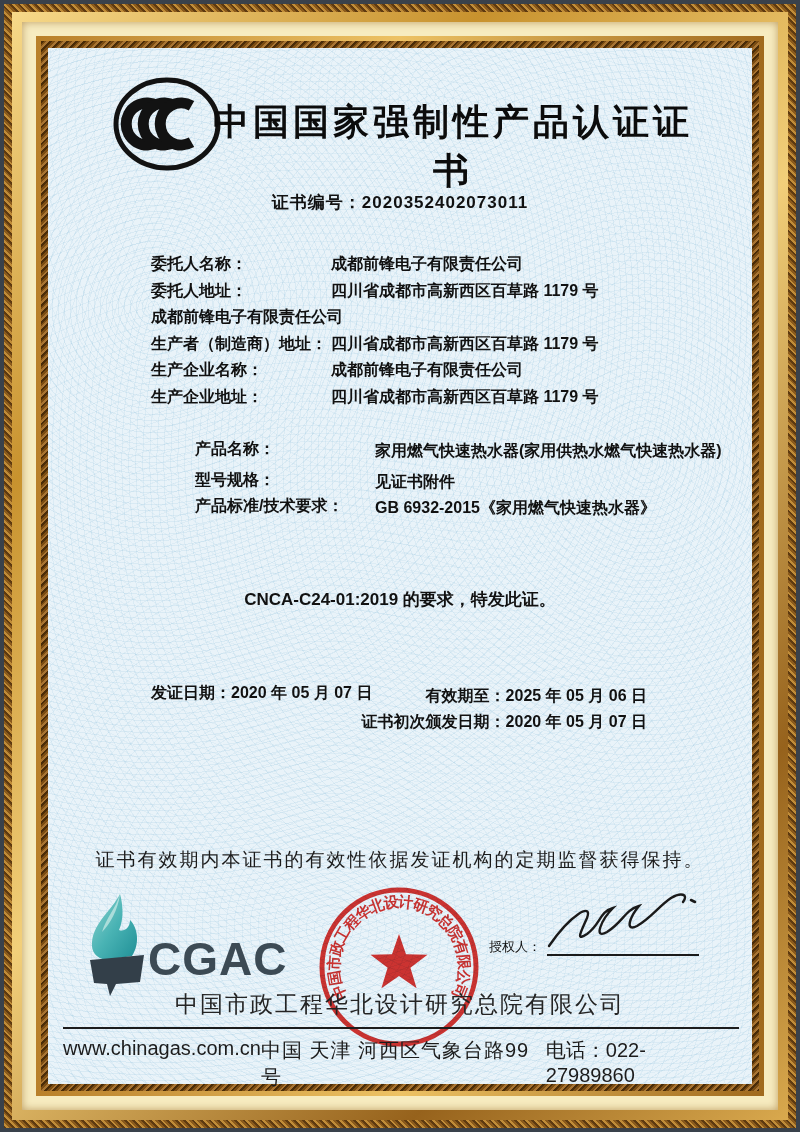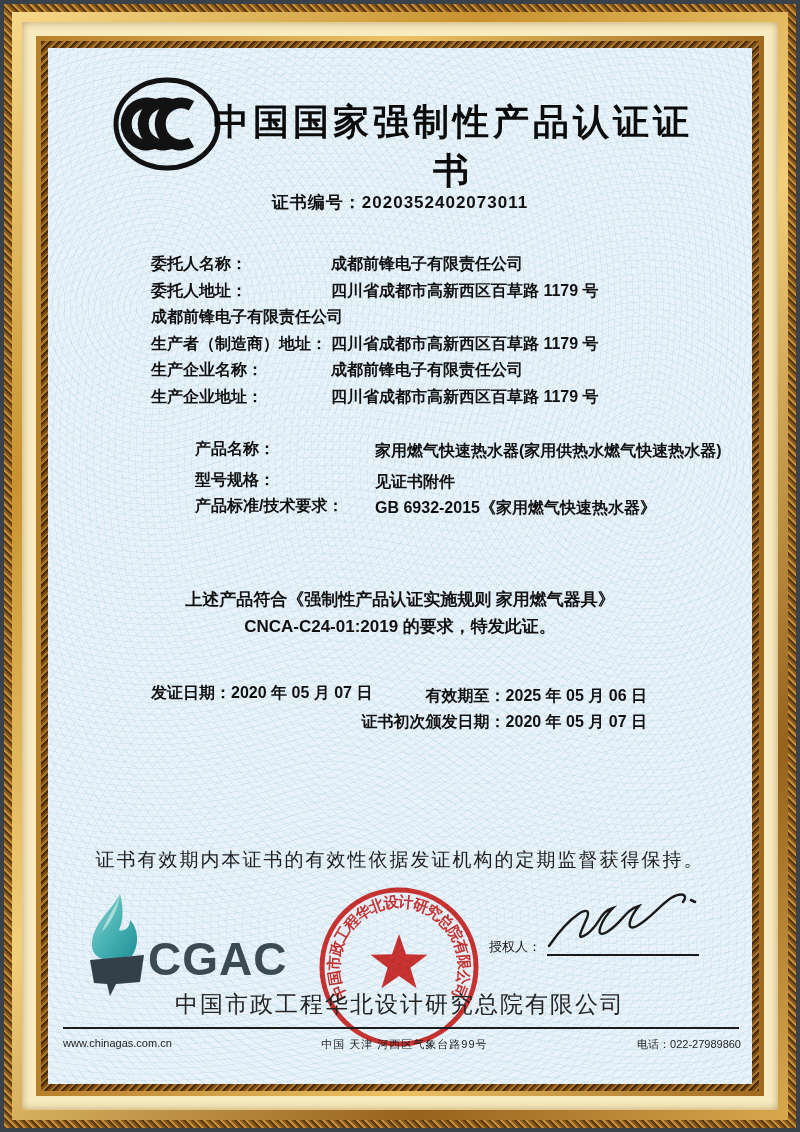"上述产品符合《强制性产品认证实施规则 家用燃气器具》" div { html: <div>上述产品符合《强制性产品认证实施规则 家用燃气器具》</div> -> none }
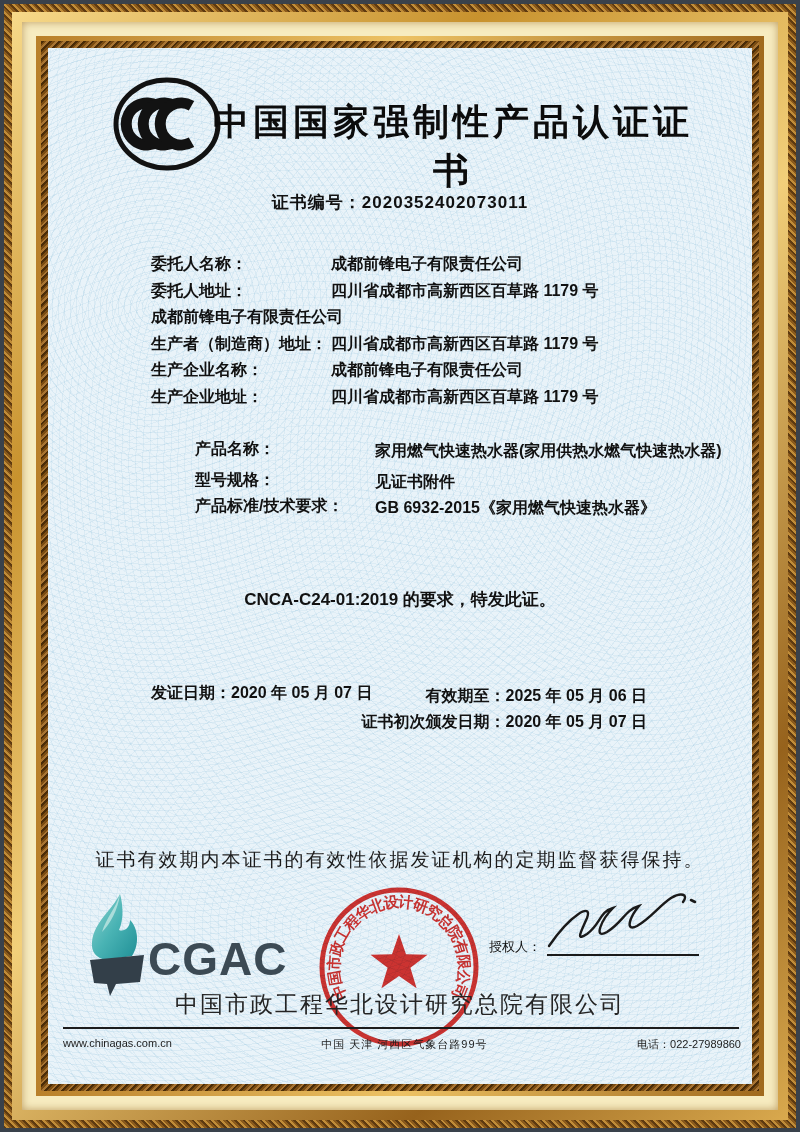"www.chinagas.com.cn" .footer { font-size: 11px -> 20px; right: 11px -> 20px }
